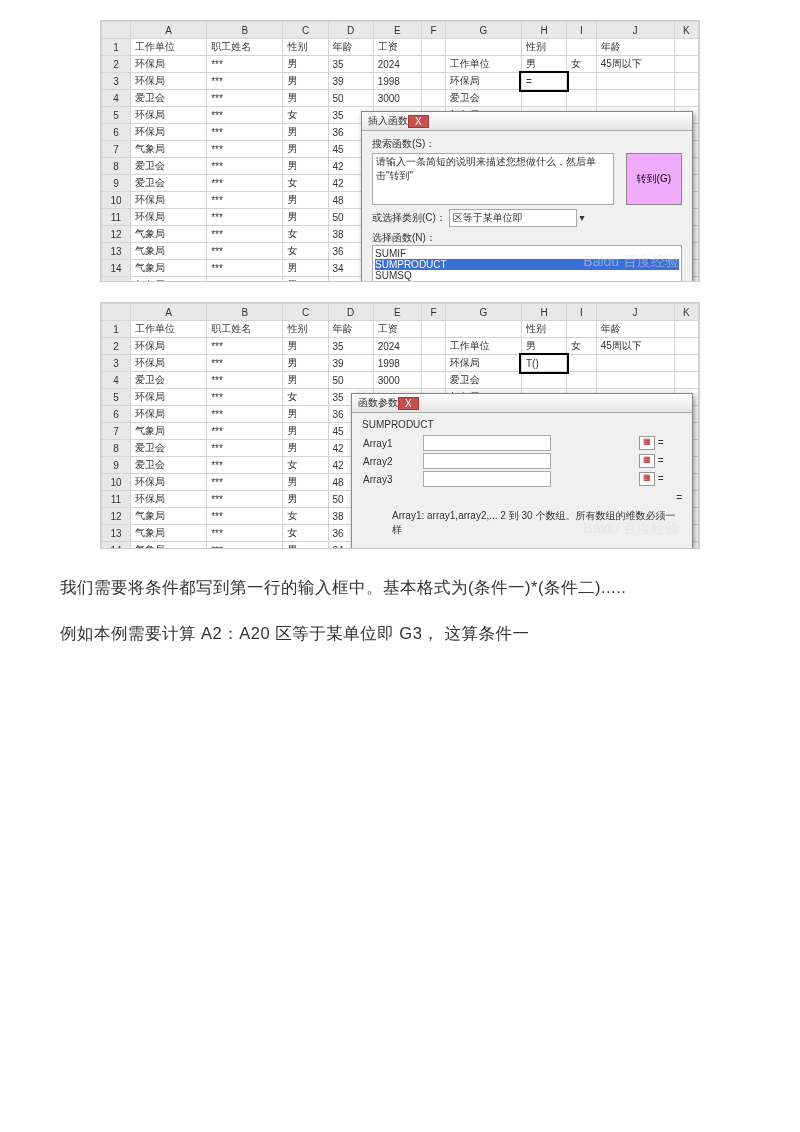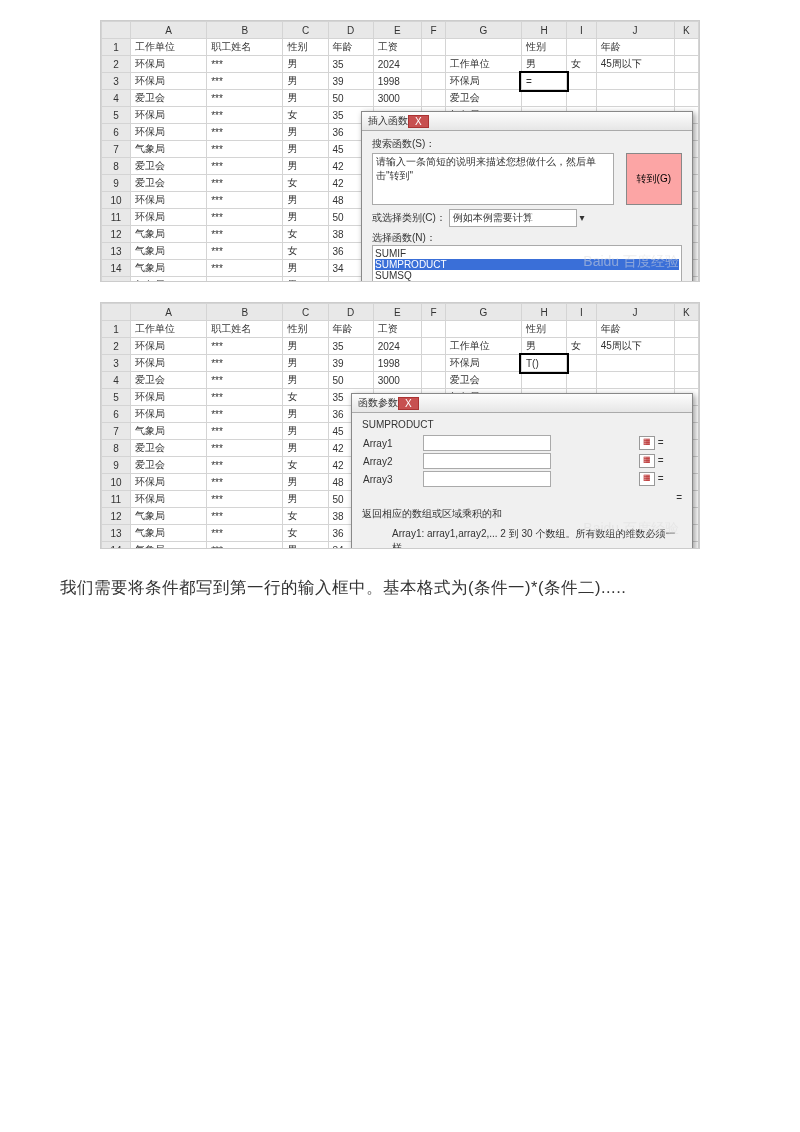"转到(G)" .dlg-btn { background: #fca5a5 -> #f0abfc }
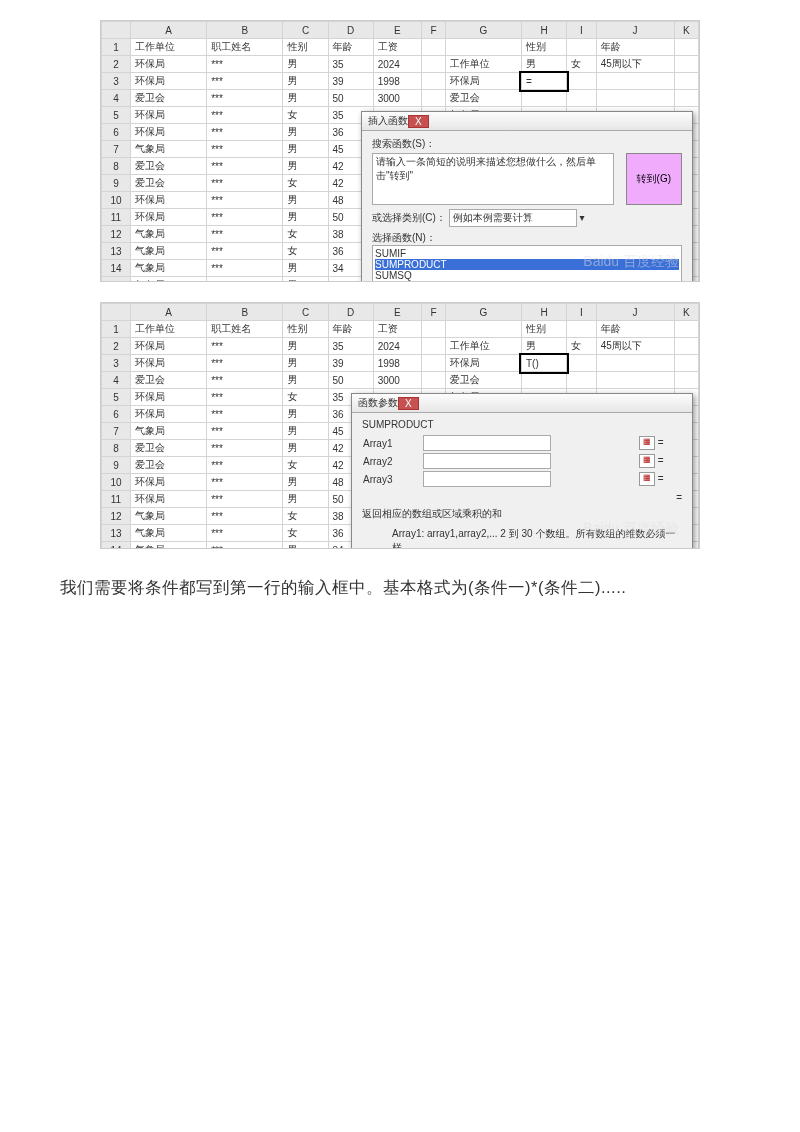"例如本例需要计算" span.dlg-input { text: 例如本例需要计算 -> 区等于某单位即 }
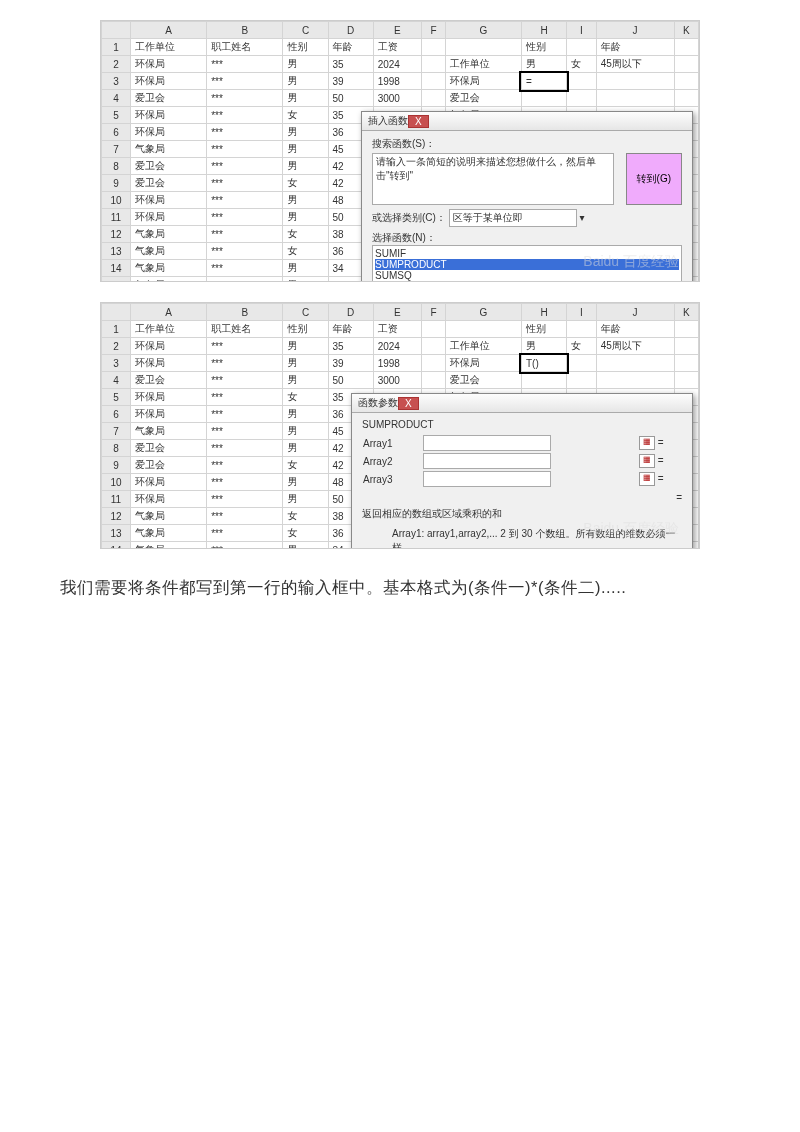"返回相应的数组或区域乘积的和" div { html: <div>返回相应的数组或区域乘积的和</div> -> none }
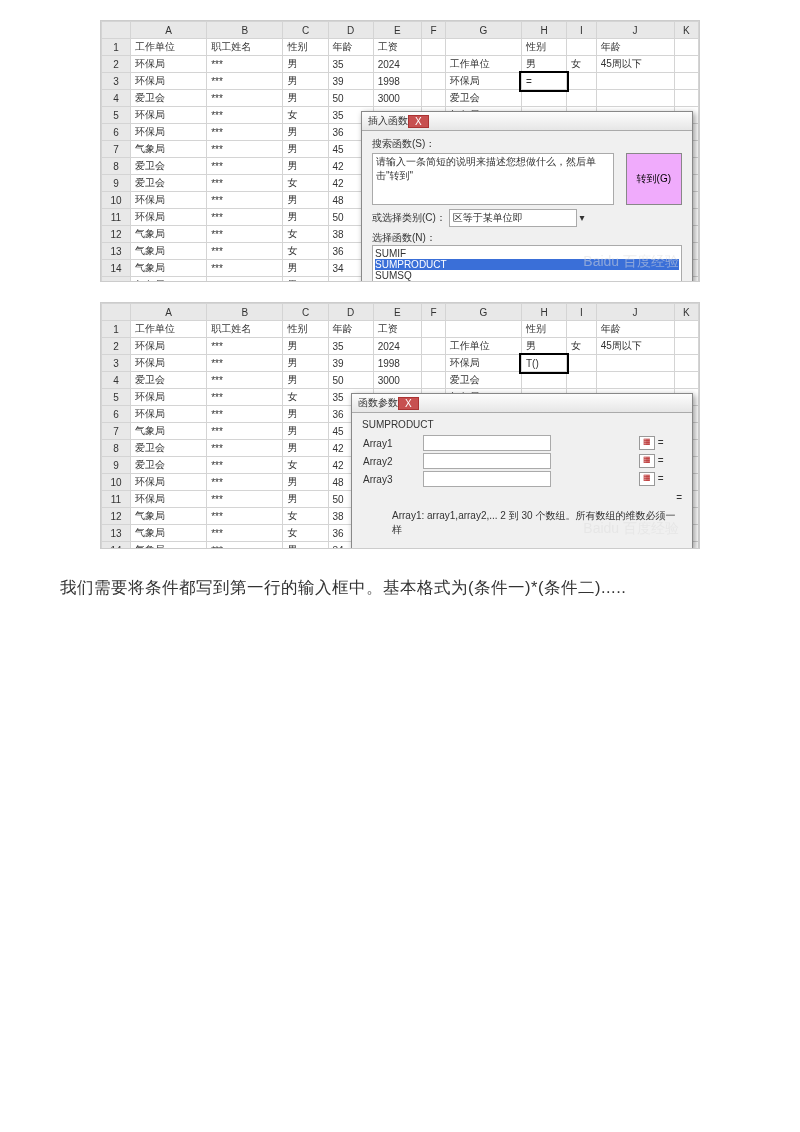"例如本例需要计算 A2：A20 区等于某单位即 G3， 这算条件一" p.para { html: none -> <p>例如本例需要计算 A2：A20 区等于某单位即 G3， 这算条件一</p> }
